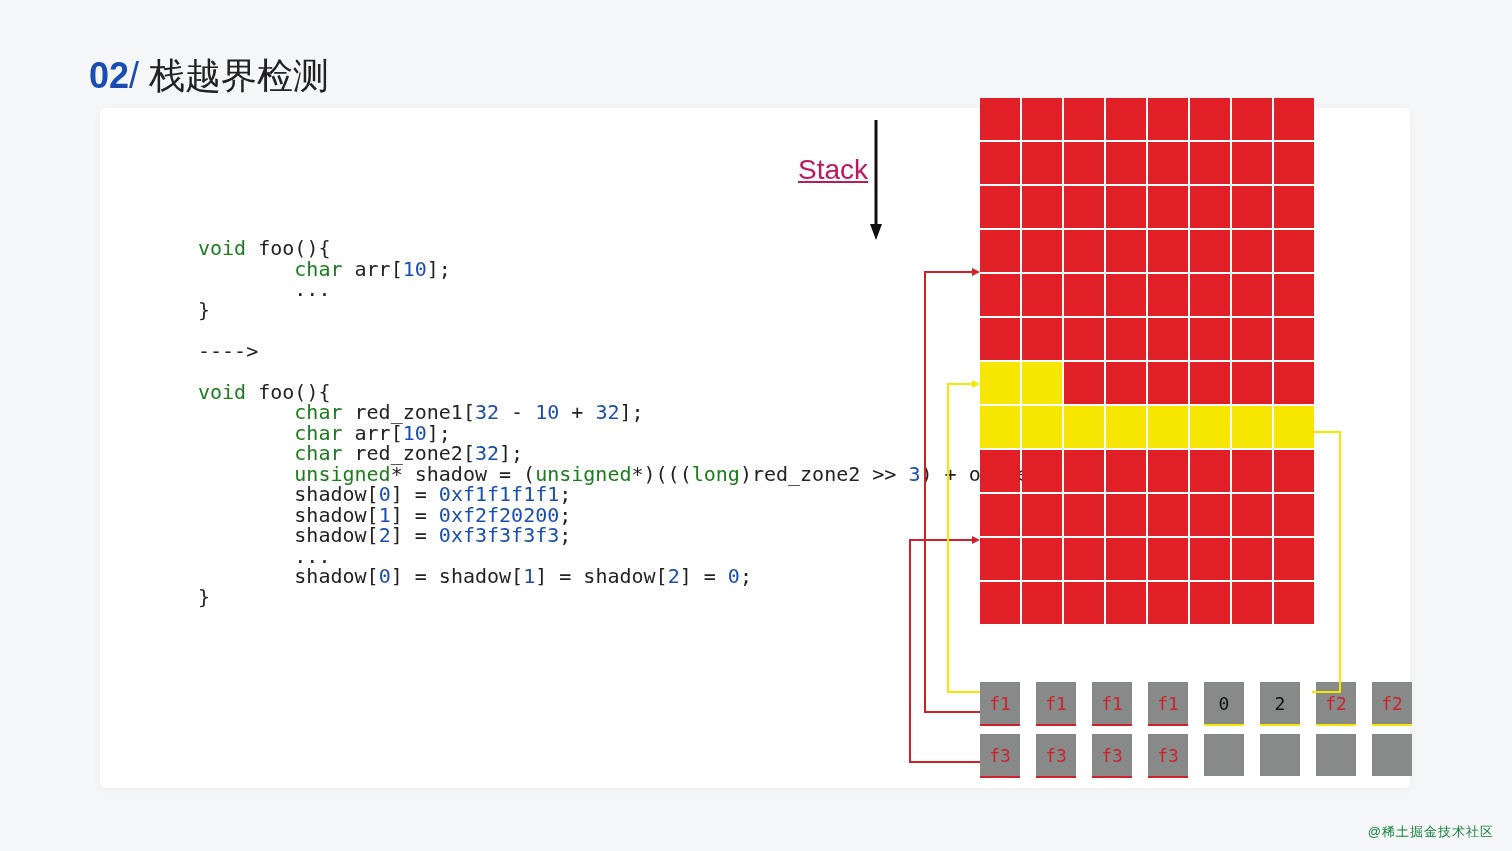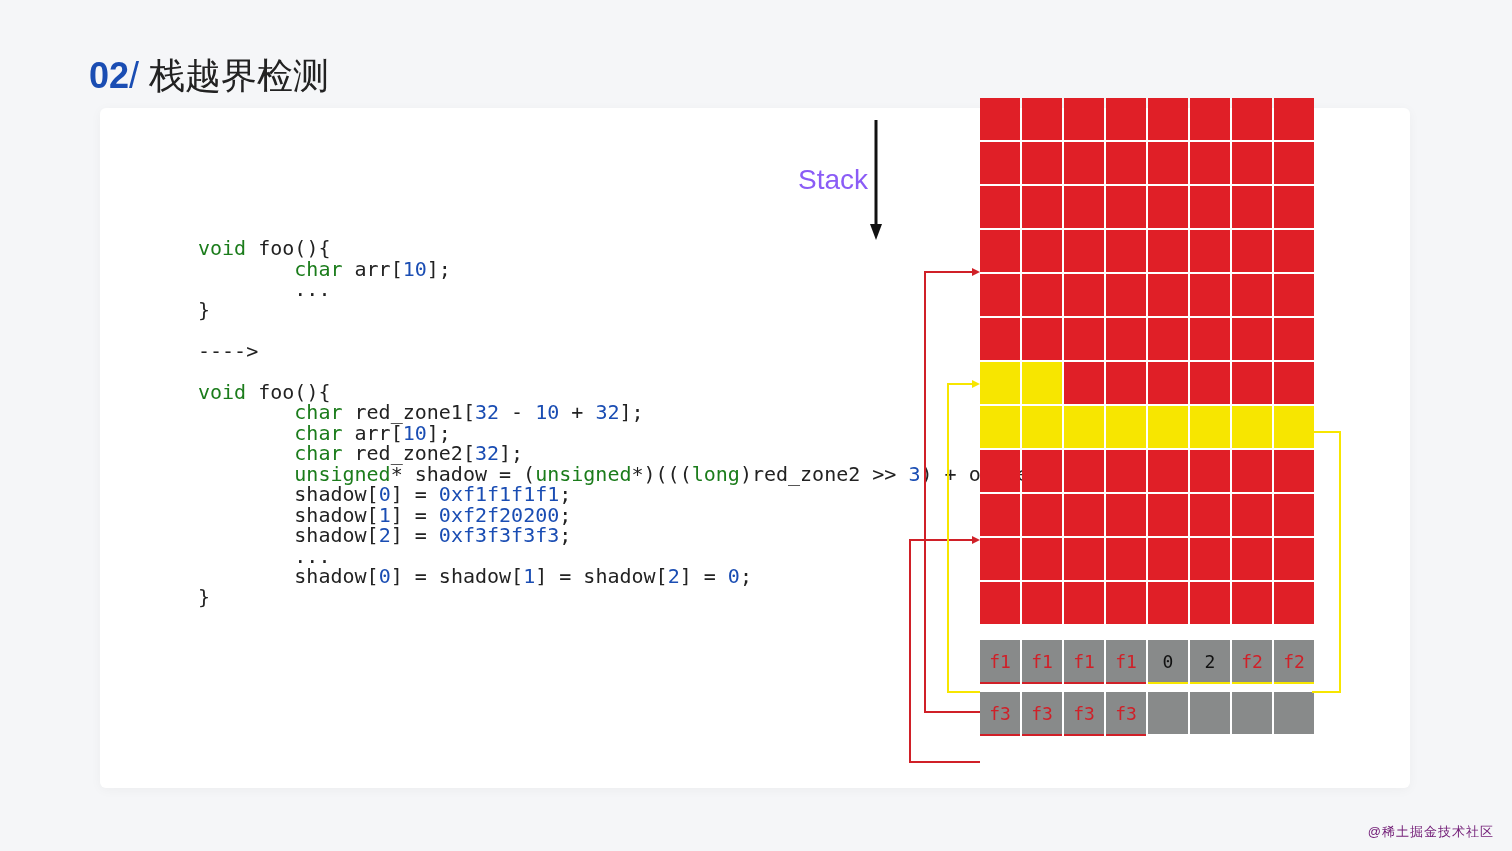"Stack" .stack-label { color: #8b5cf6 -> #be185d; text-decoration: none -> underline; top: 164px -> 154px }
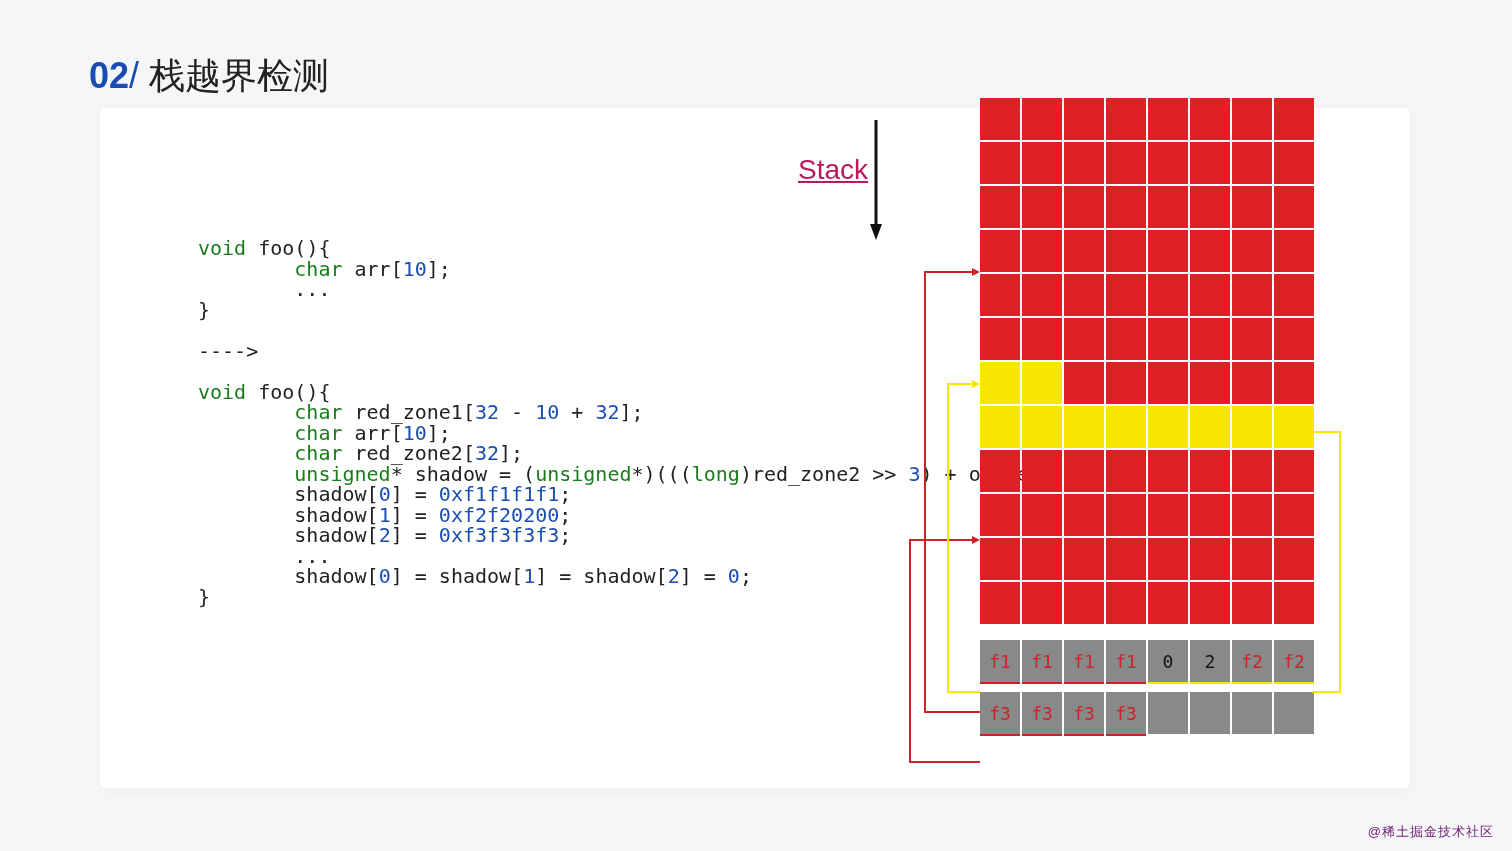"f1" .shadow-grid { gap: 2px -> 16px; top: 640px -> 682px }
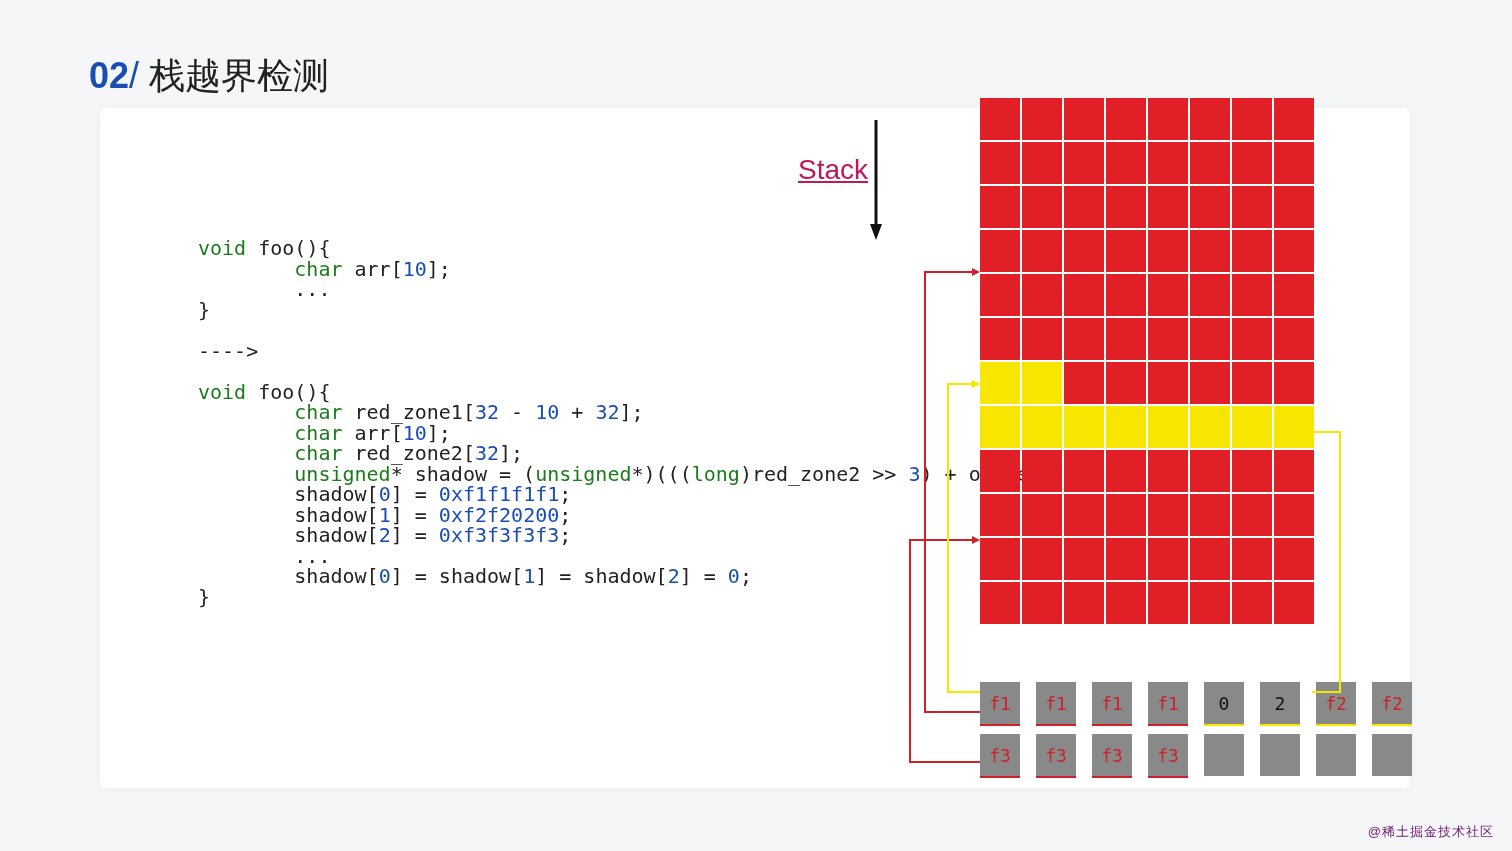"@稀土掘金技术社区" .watermark { color: #701a75 -> #15803d }
